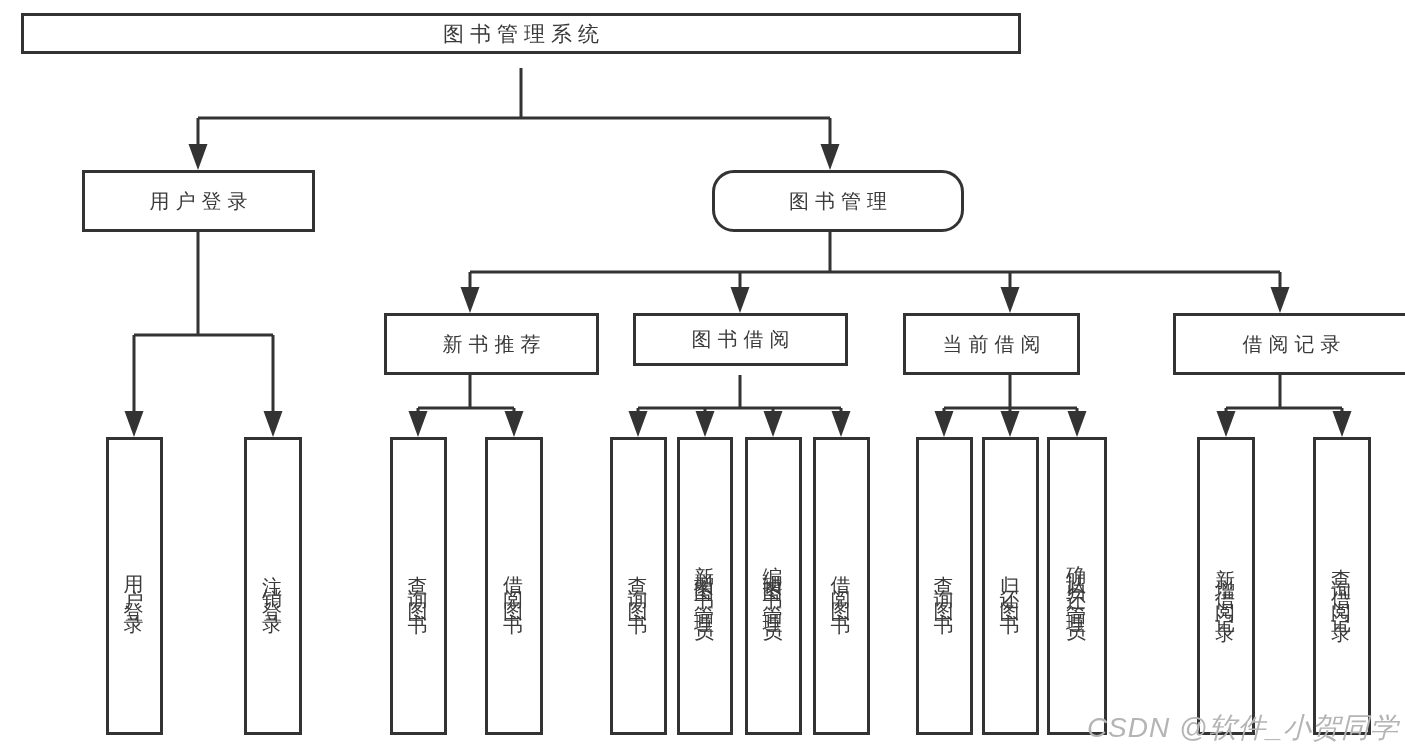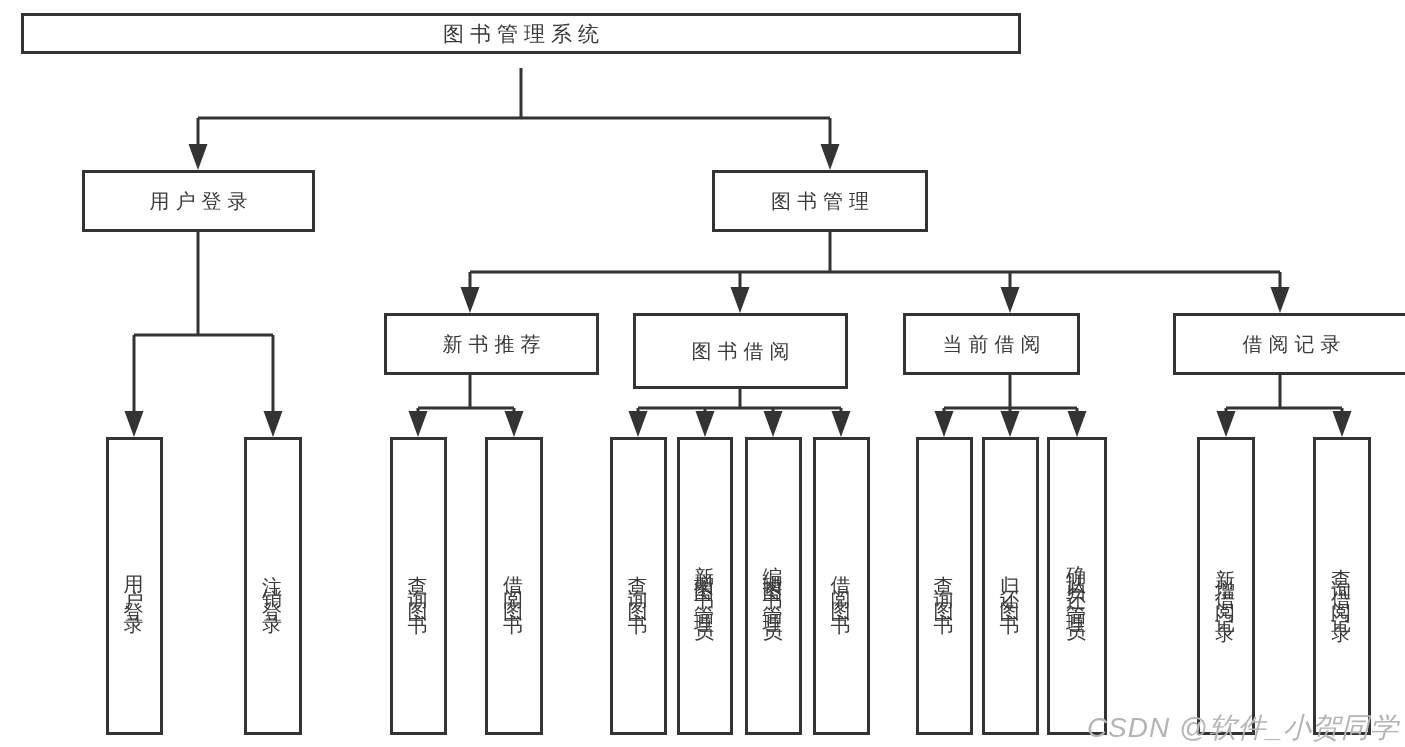"图书管理" div.box { border-radius: none -> 22px; width: 216px -> 252px }
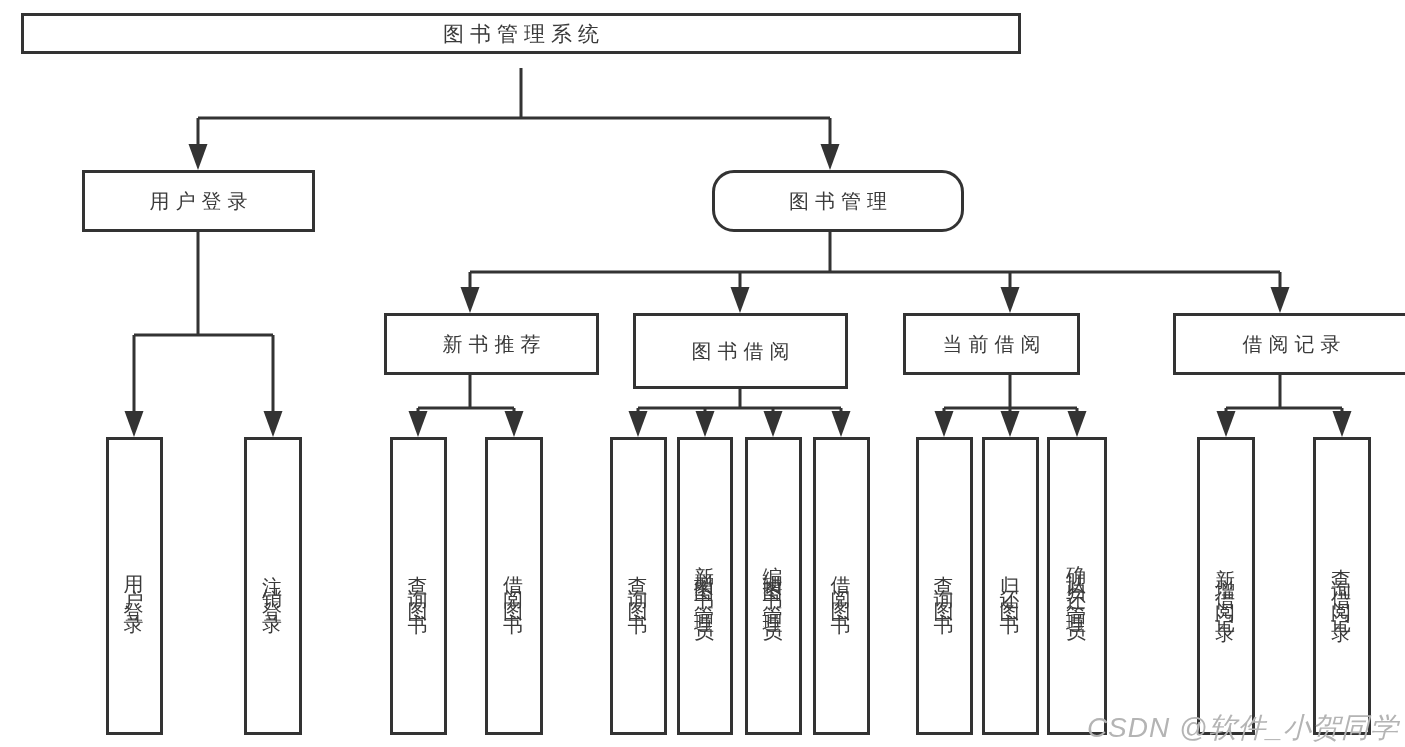"图书借阅" div.box { height: 76px -> 53px }
